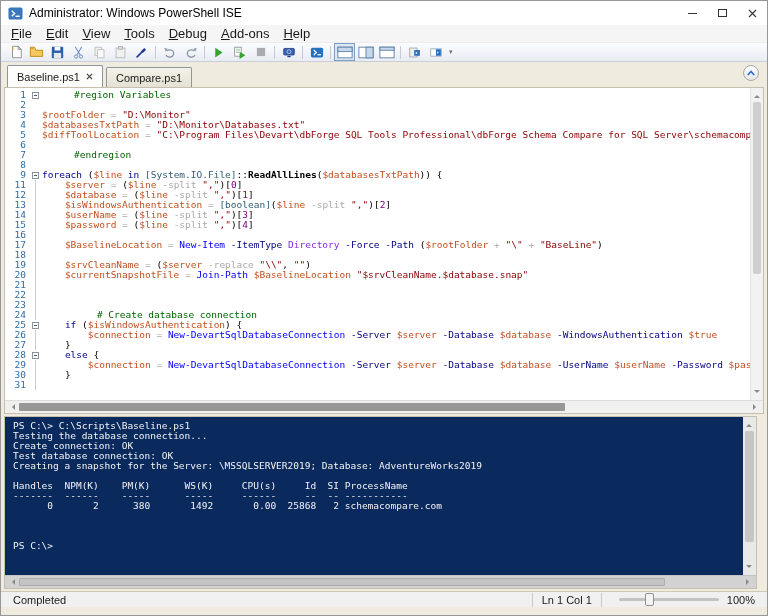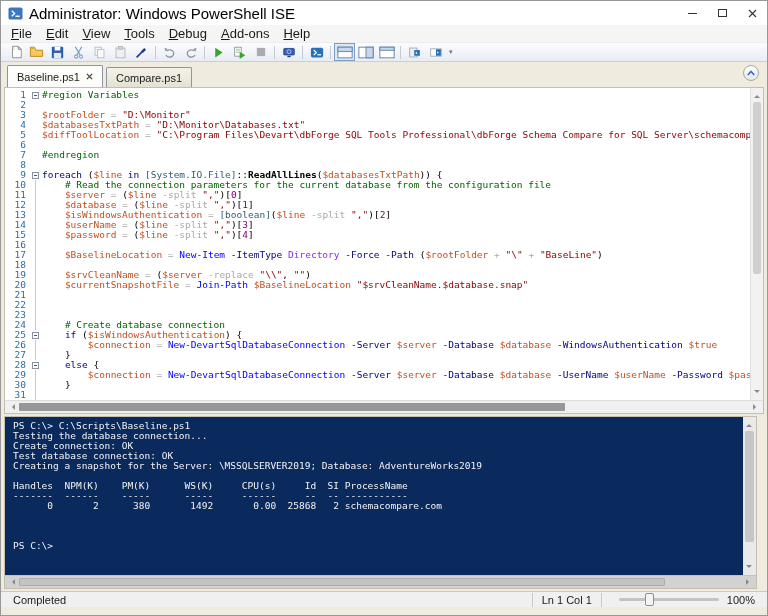"Administrator: Windows PowerShell ISE" .titlebar .title { font-size: 15px -> 12px }
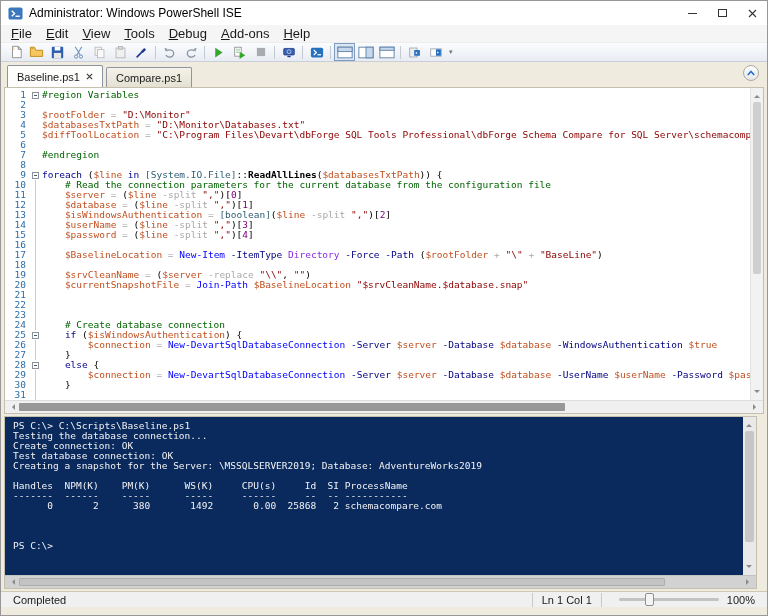"#region Variables" .tk-c { margin-left: none -> 32px }
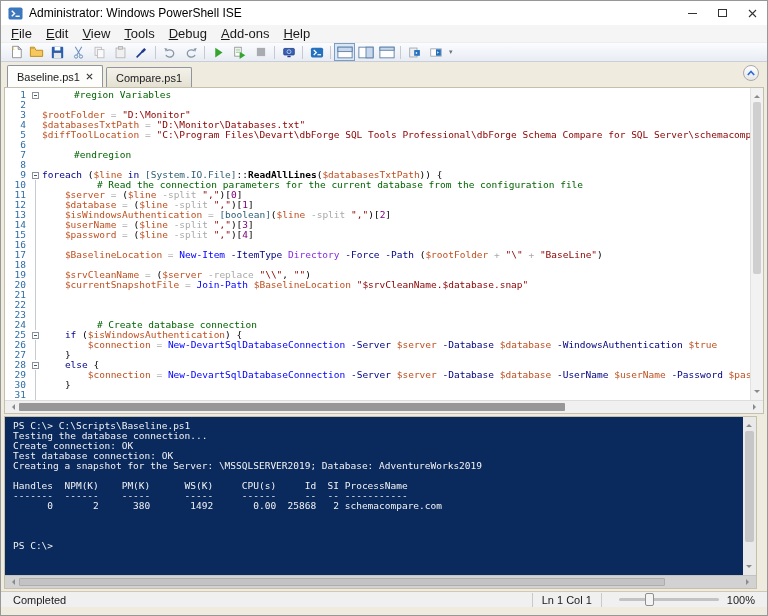"10" div.code-line { html: <div> <span>10</span> <span></span> <span><span> # Read the connection parameters for the current database from the configuration file</span></span> </div> -> none }
